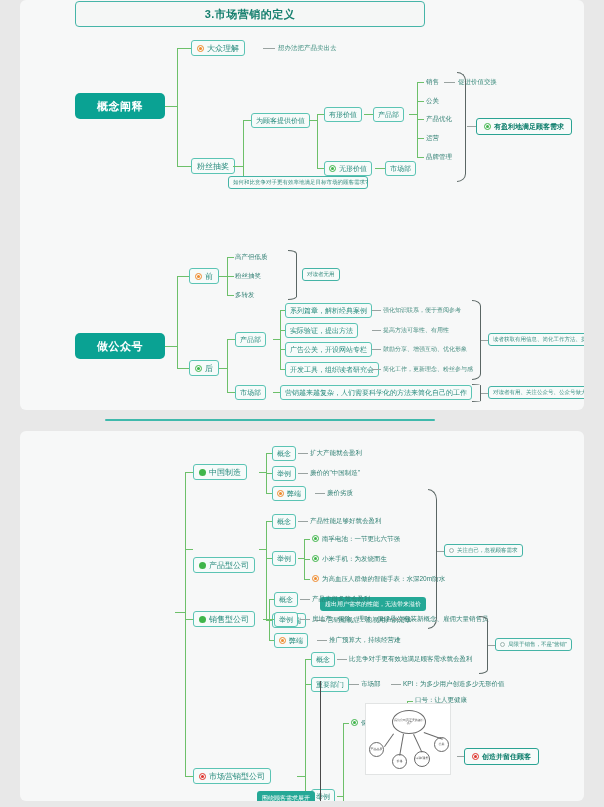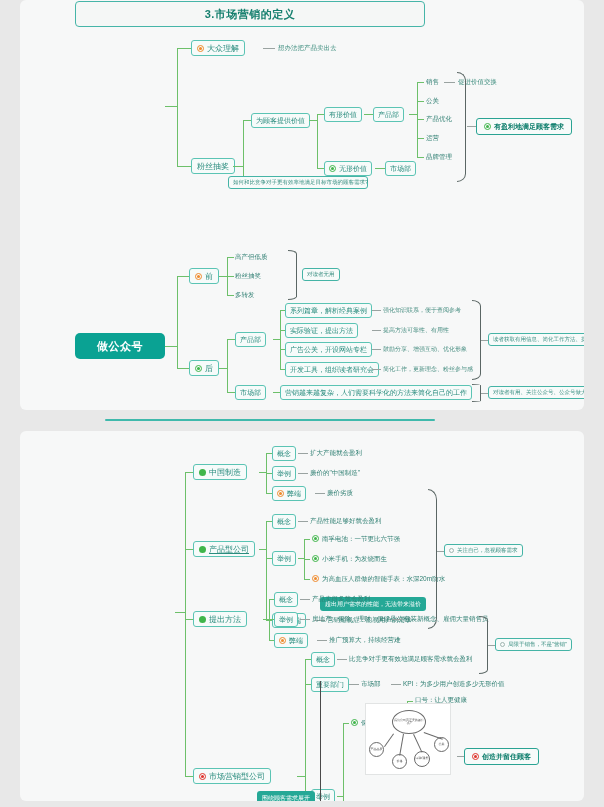"概念阐释" div.root { html: none -> <div> <span>概念阐释</span> </div> }
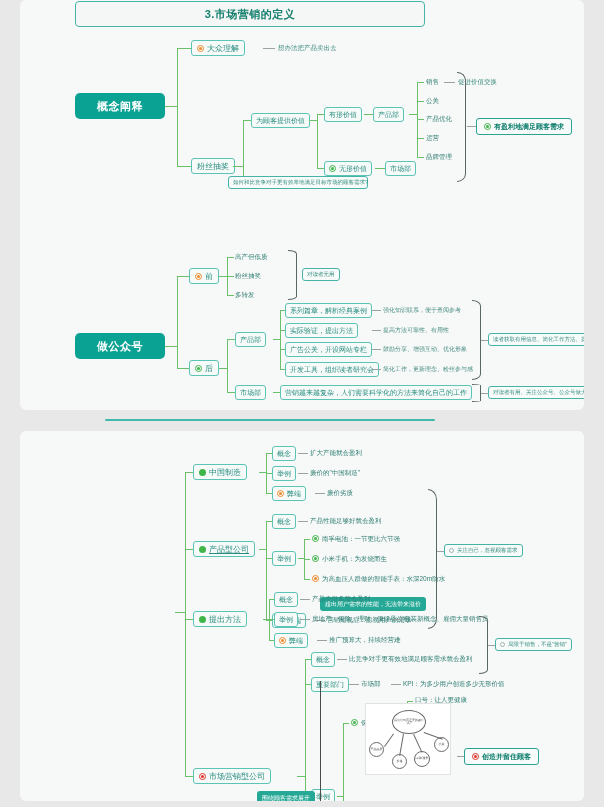"产品型公司" div.nd { text-decoration: underline -> none; top: 110px -> 126px }
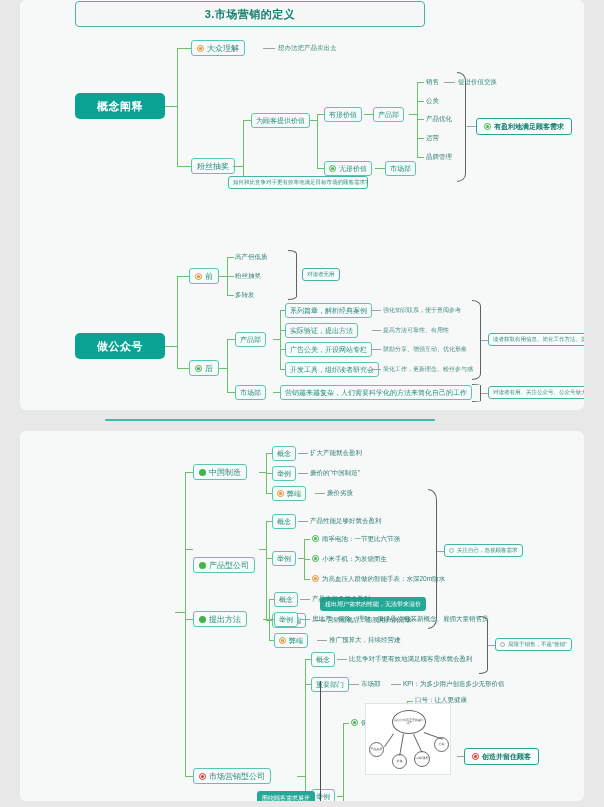"提出方法" span { text: 提出方法 -> 销售型公司 }
